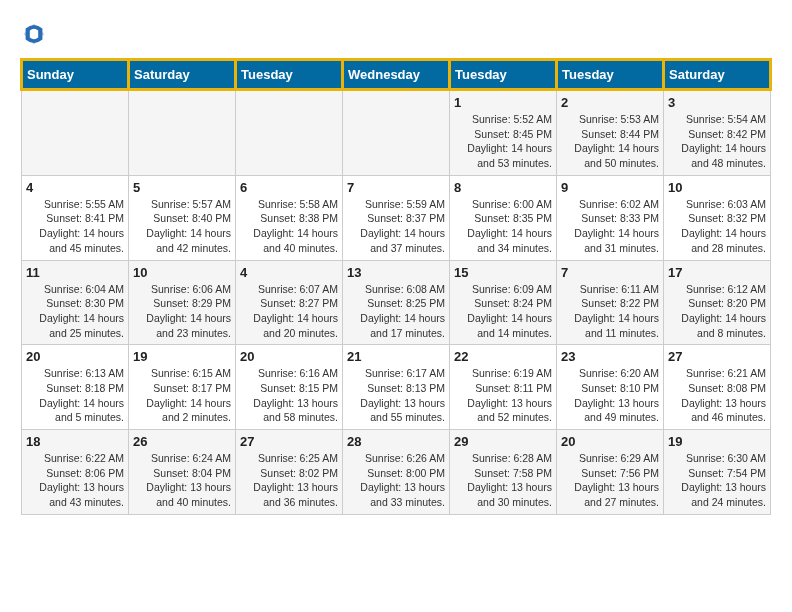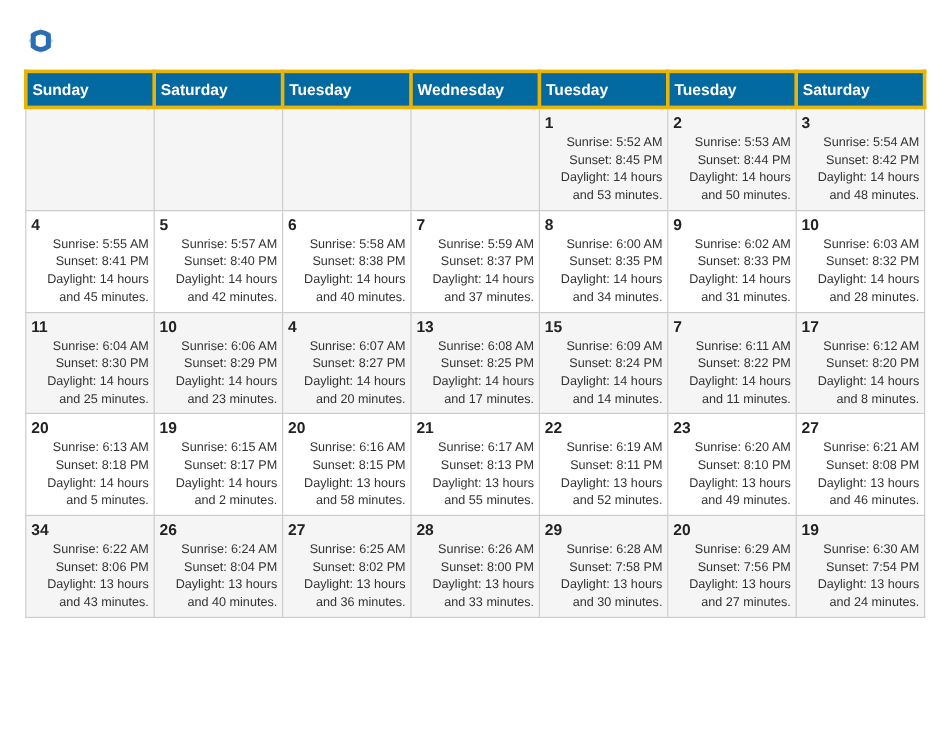"34" span.day-number { text: 34 -> 18 }
